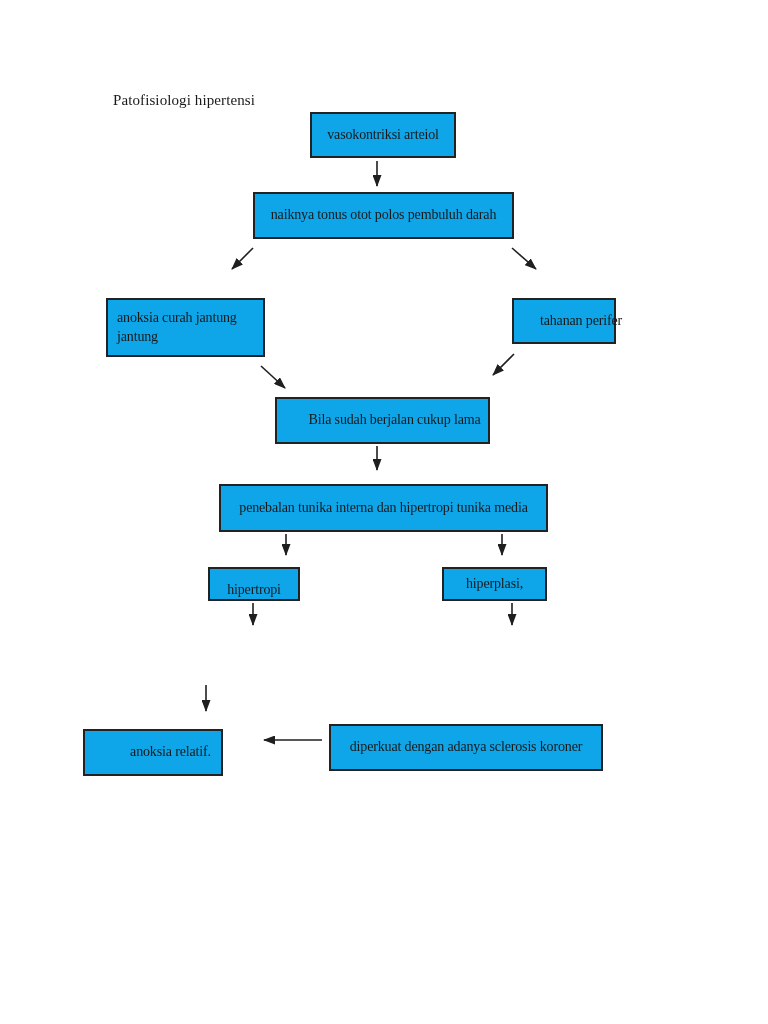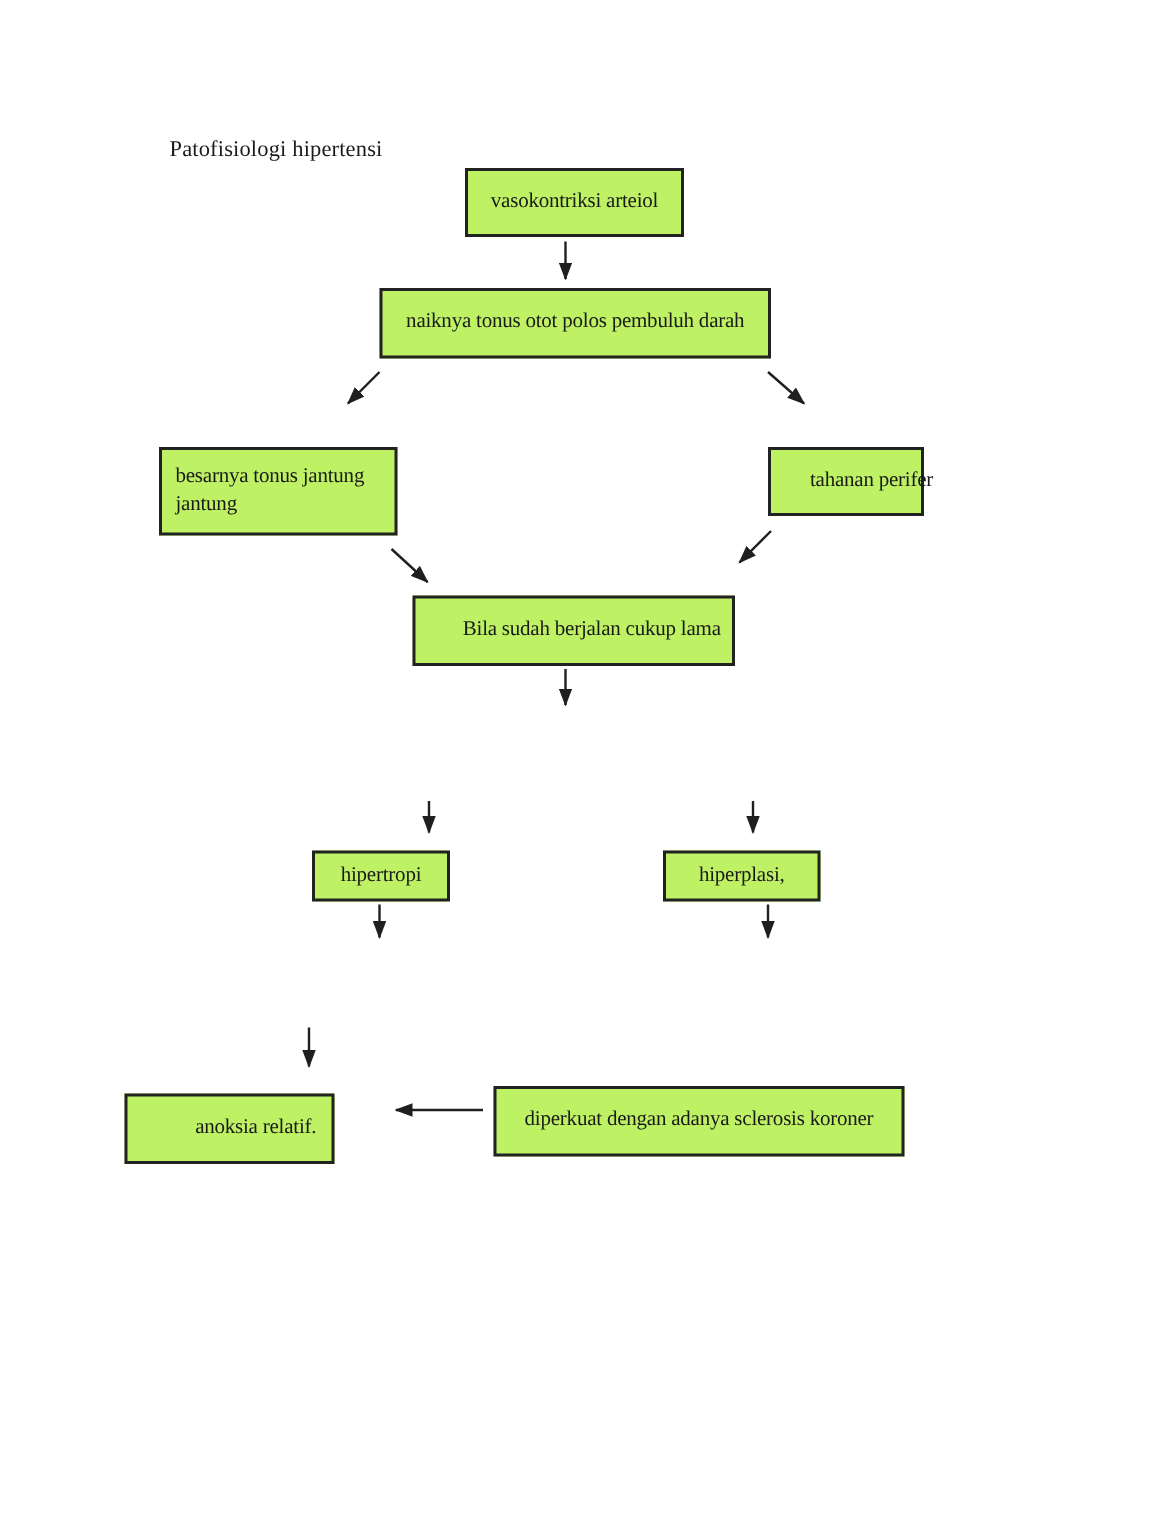"vasokontriksi arteiol" .node { background: #bef264 -> #0ea5e9 }
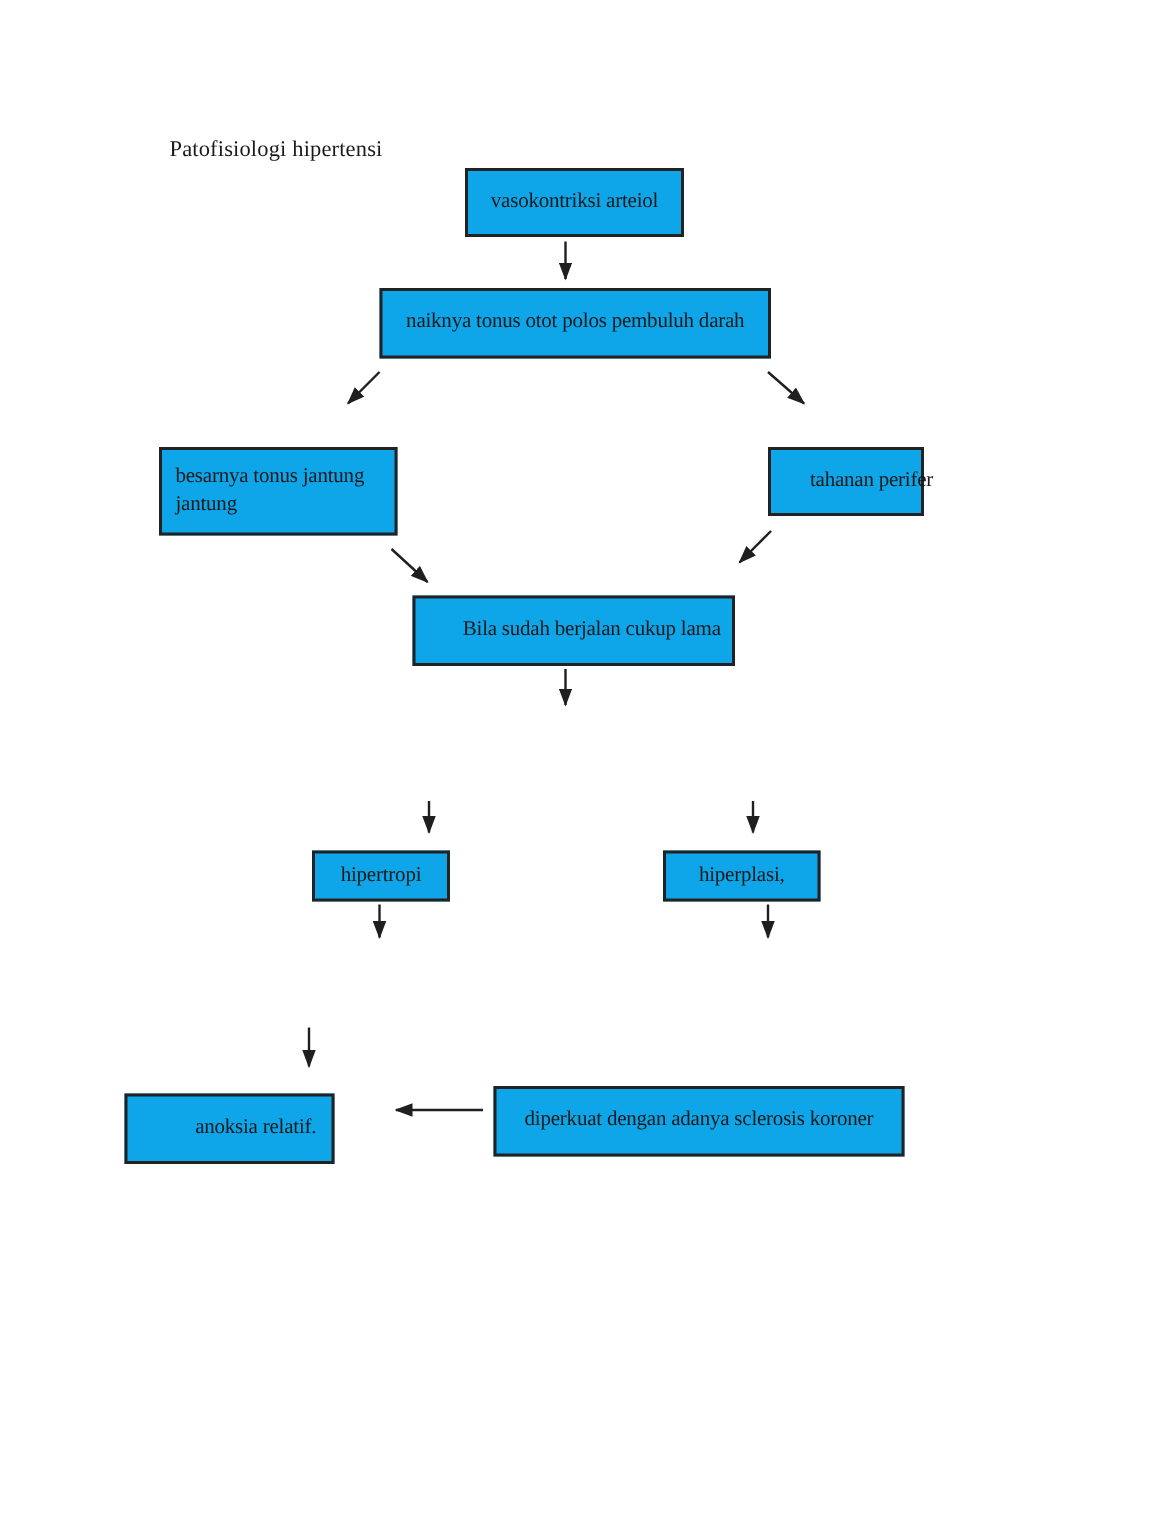"besarnya tonus jantung" span.lbl { text: besarnya tonus -> anoksia curah }
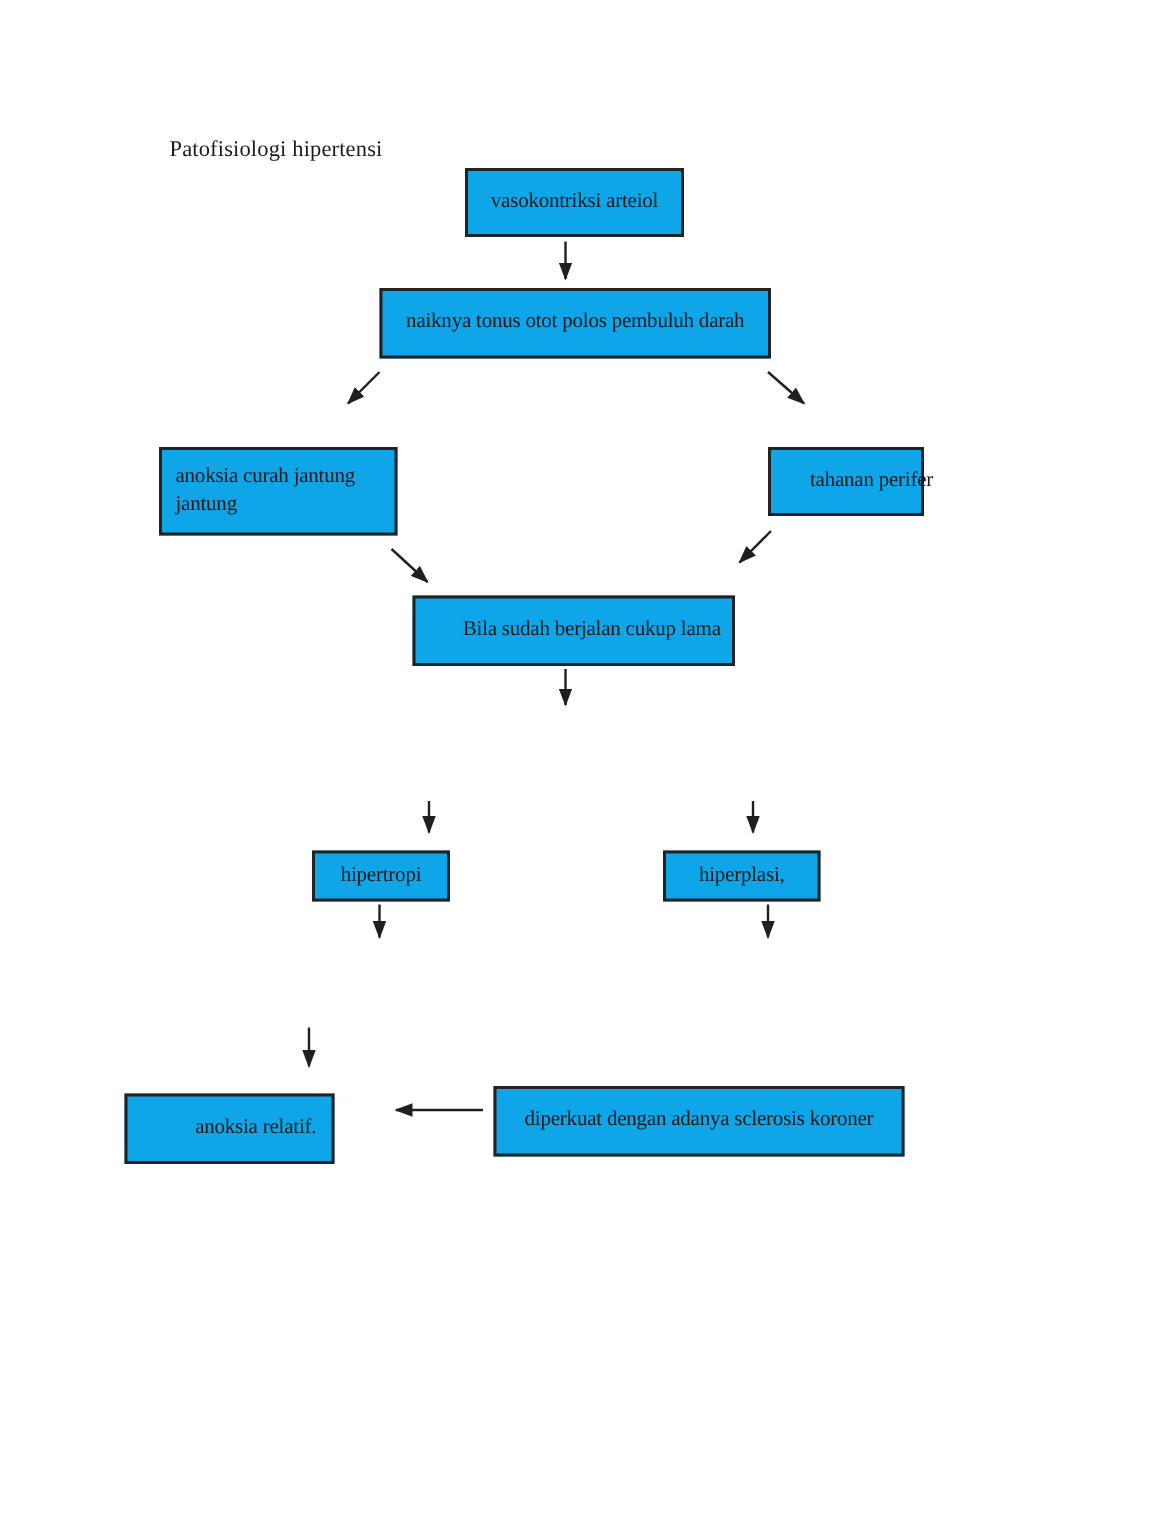"penebalan tunika interna dan hipertropi" div.node { html: none -> <div> <span>penebalan tunika interna dan hipertropi tunika media</span> </div> }
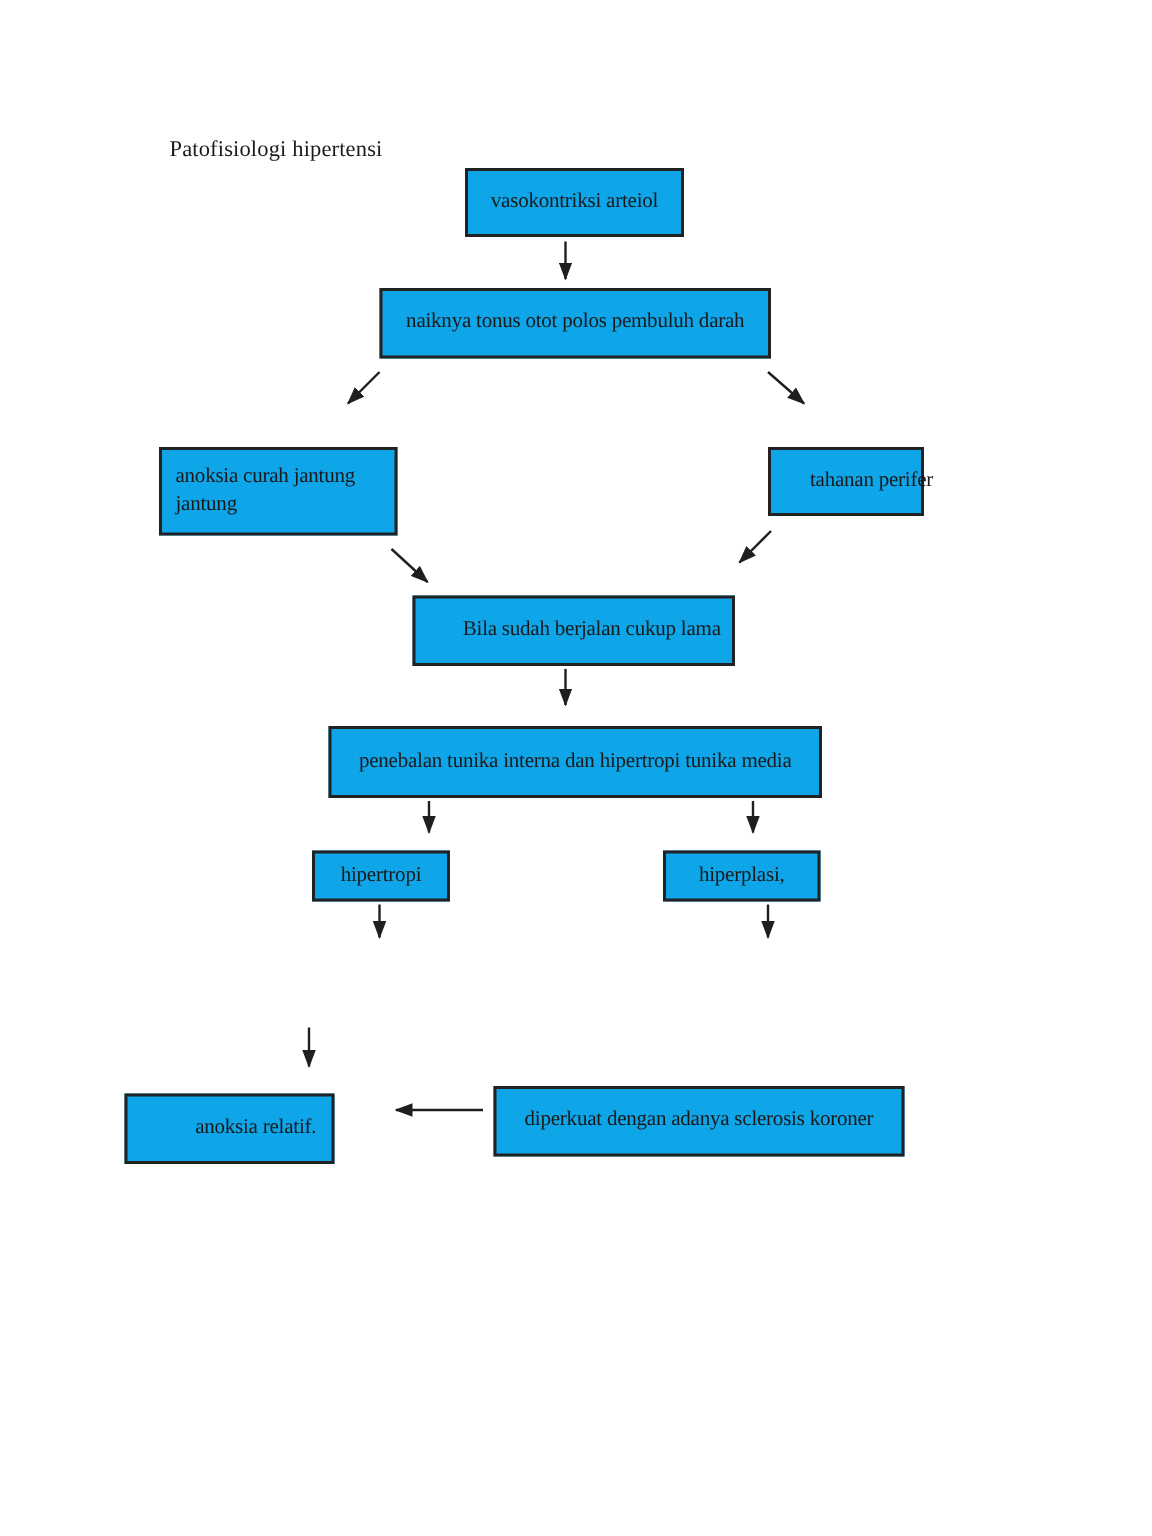"hipertropi" #n-hipert { align-items: none -> flex-end }
